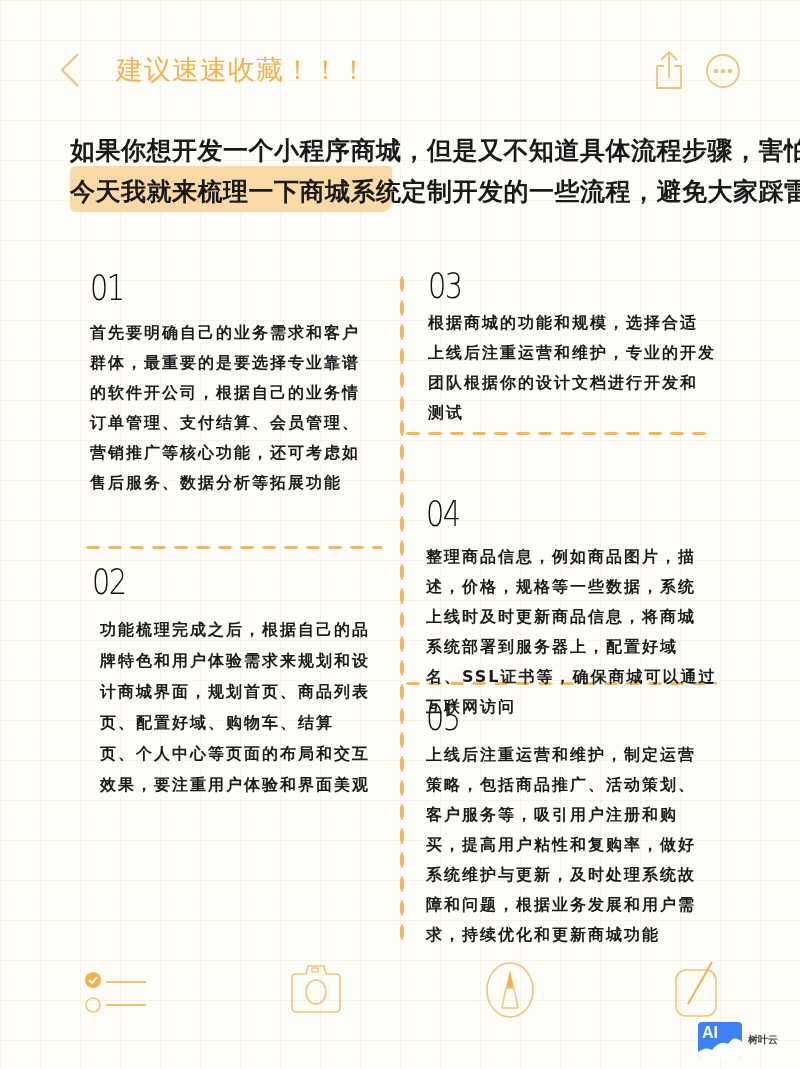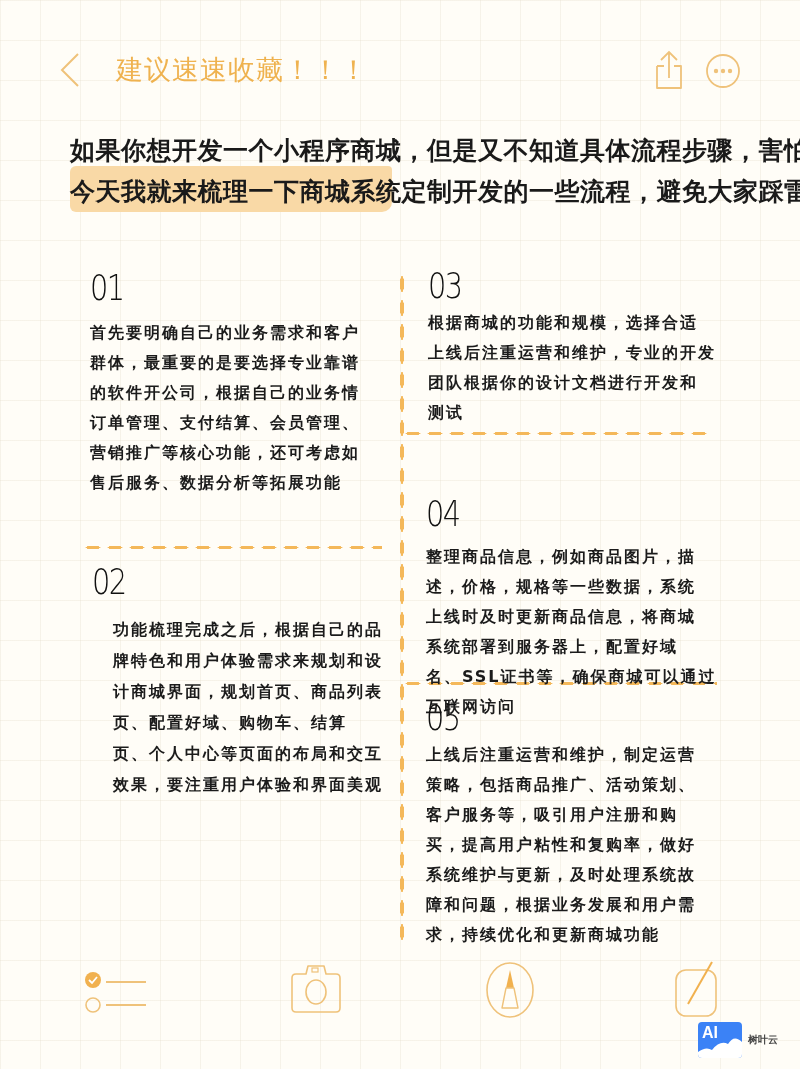"功能梳理完成之后，根据自己的品" div.body { margin-left: 21px -> 8px }
